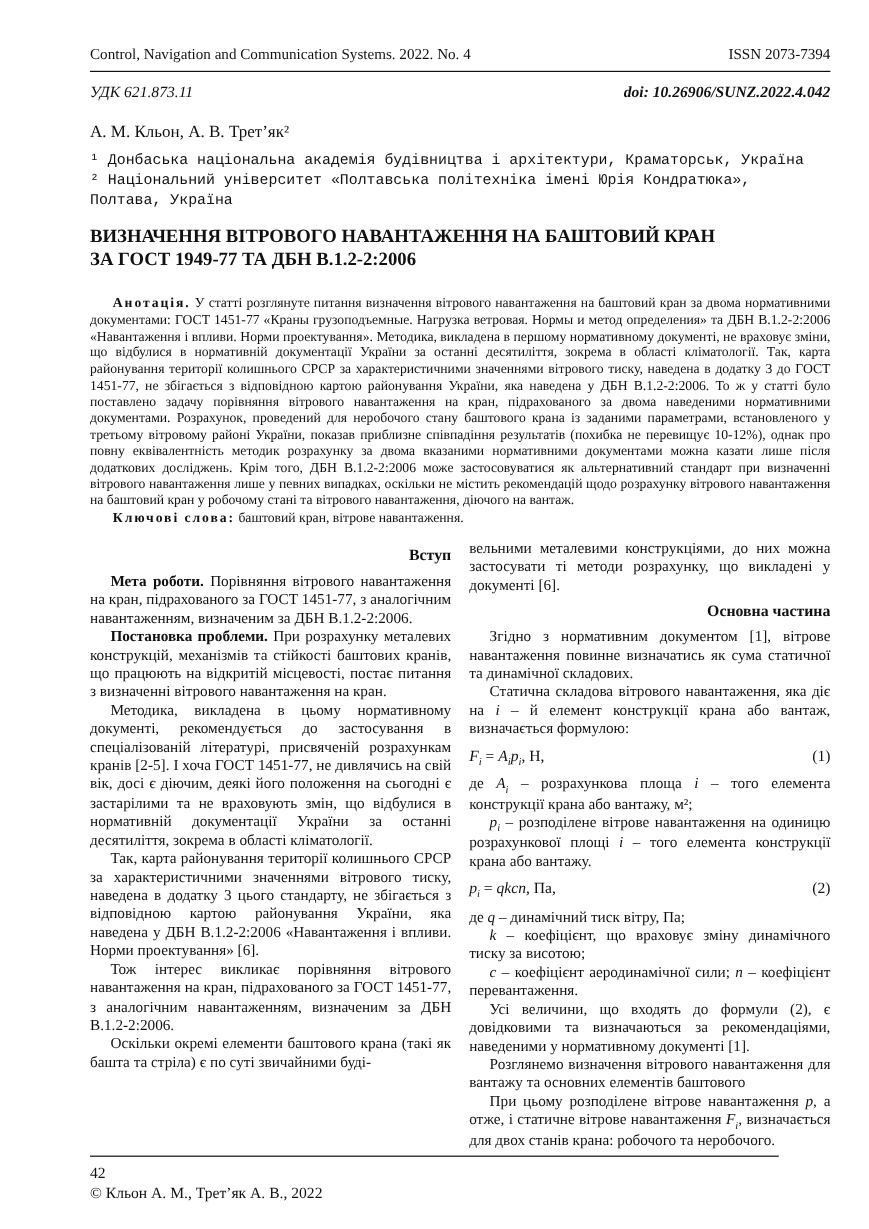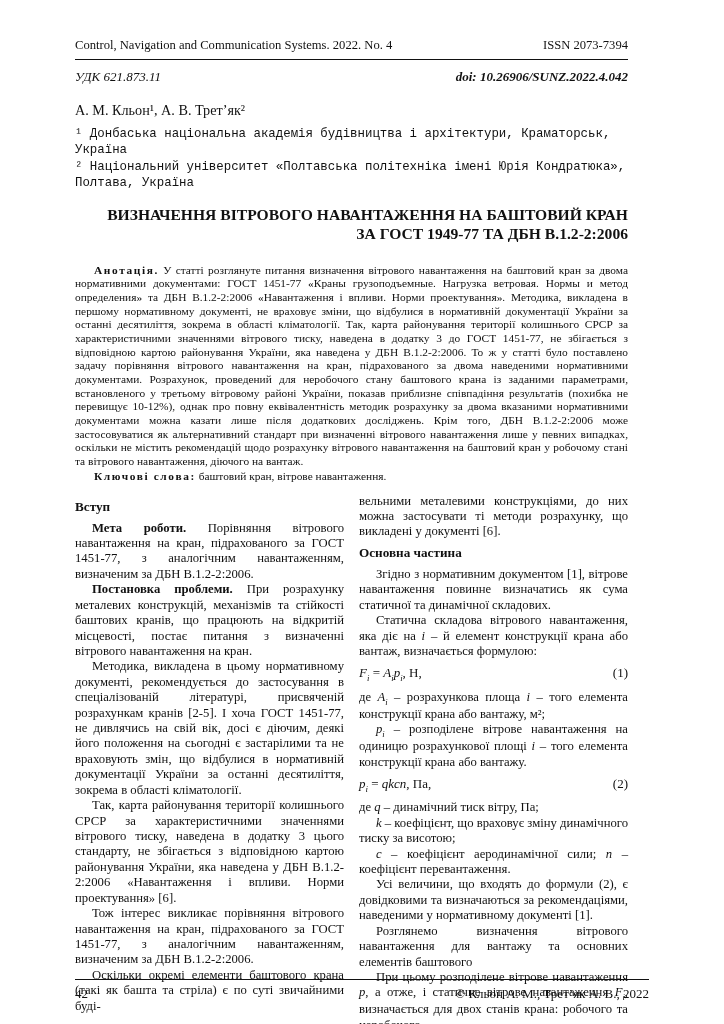"Control, Navigation and Communication" .page { padding: 38px 96px 0 75px -> 38px 32px 0 75px }
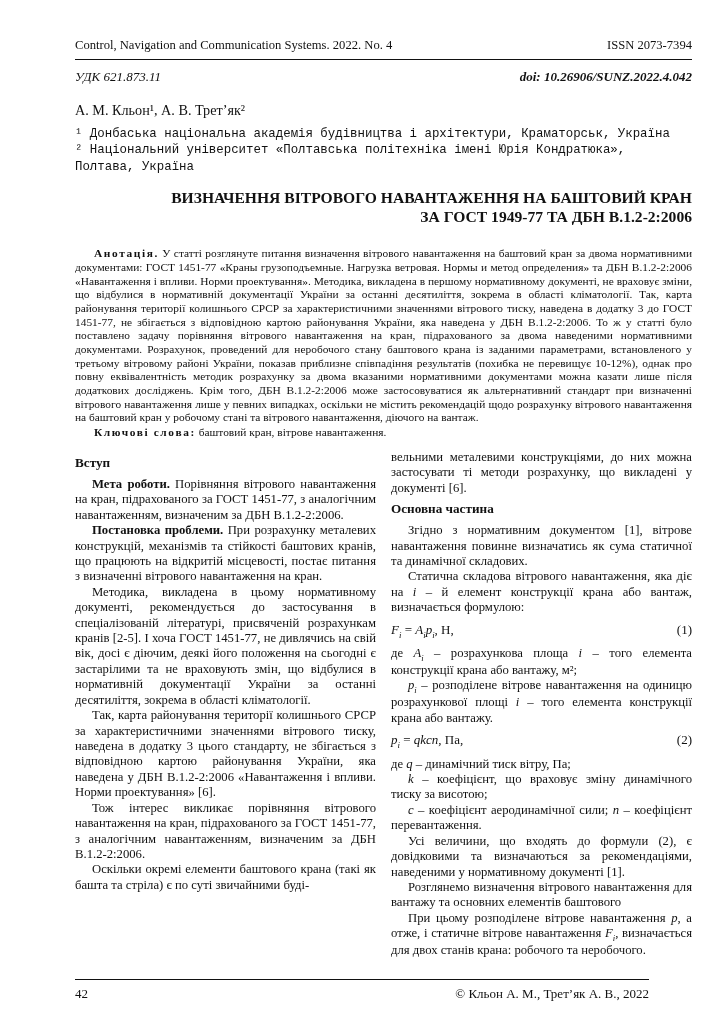"А. М. Кльон¹, А. В." div.authors { text: Кльон¹ -> Кльон }
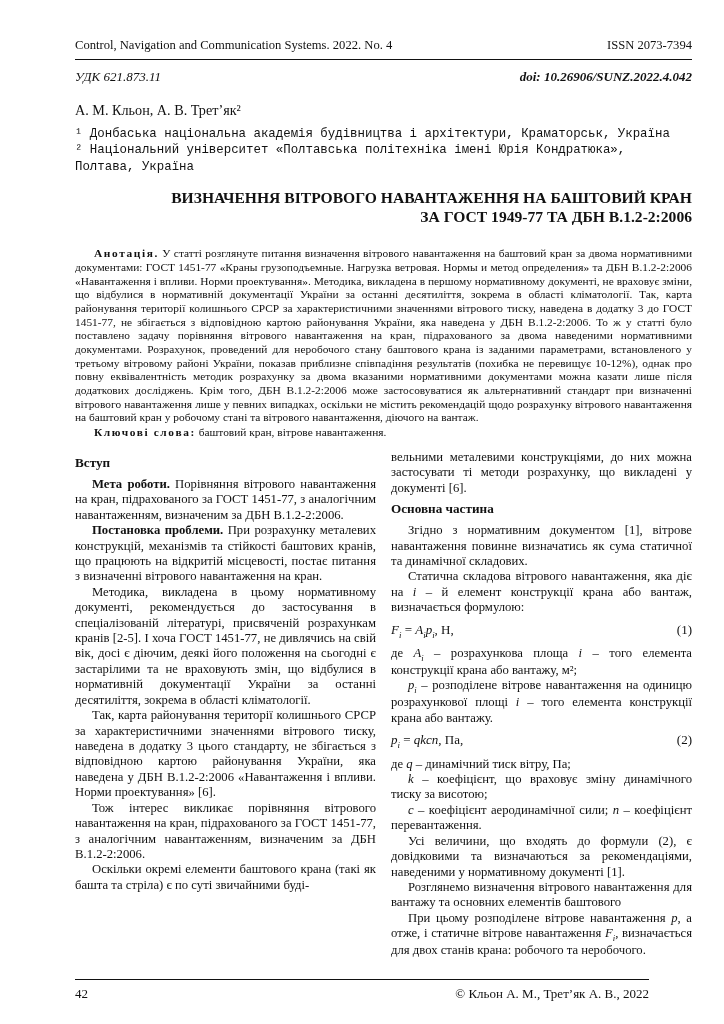"ВИЗНАЧЕННЯ ВІТРОВОГО НАВАНТАЖЕННЯ НА" .title { text-align: right -> left }
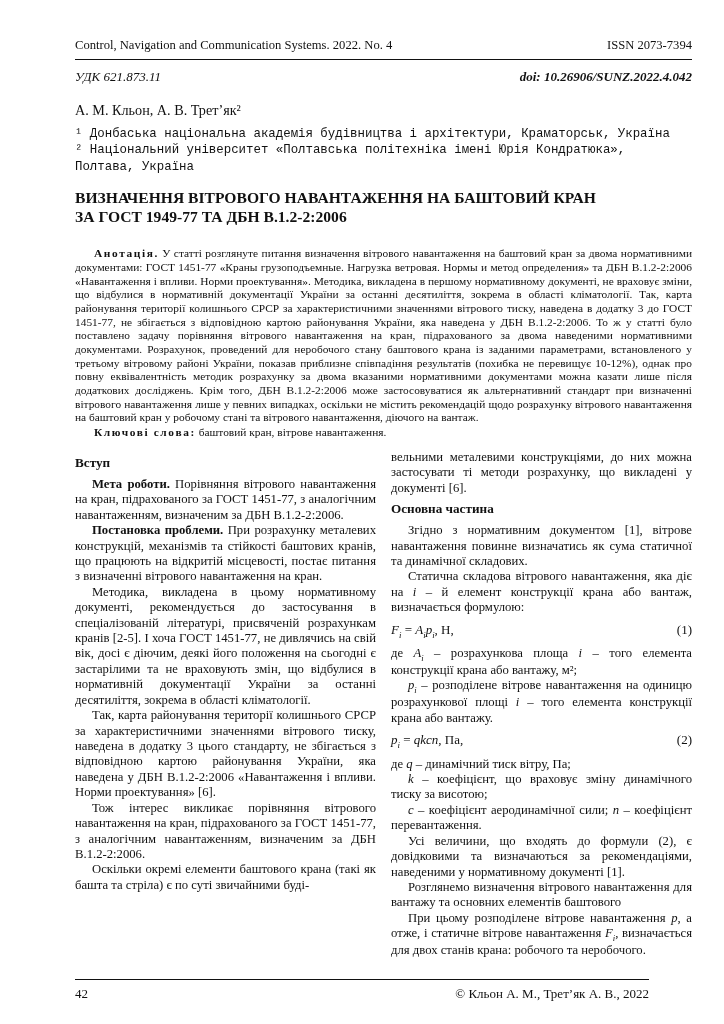"Вступ" .col .col-heading { text-align: left -> right }
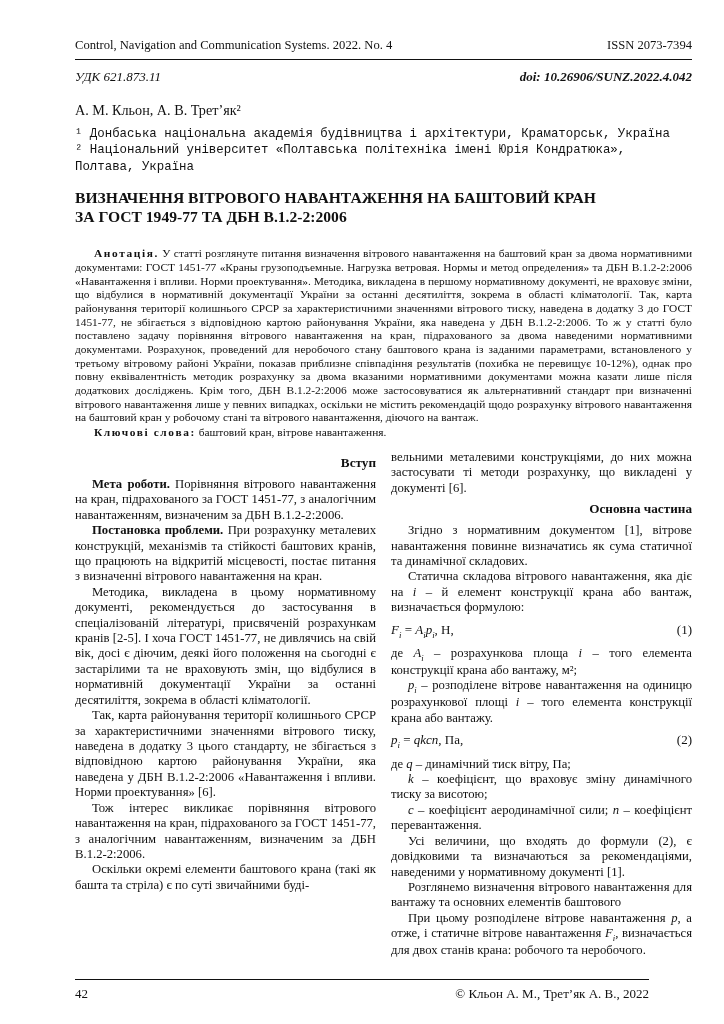"42" .footer { flex-direction: none -> column }
